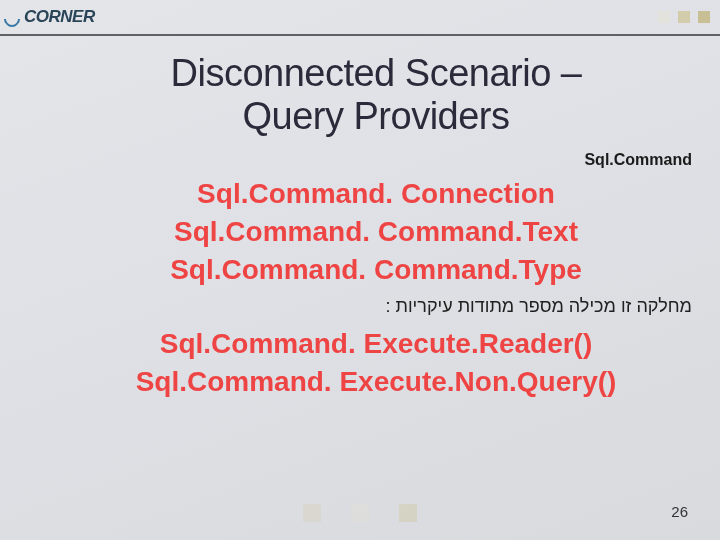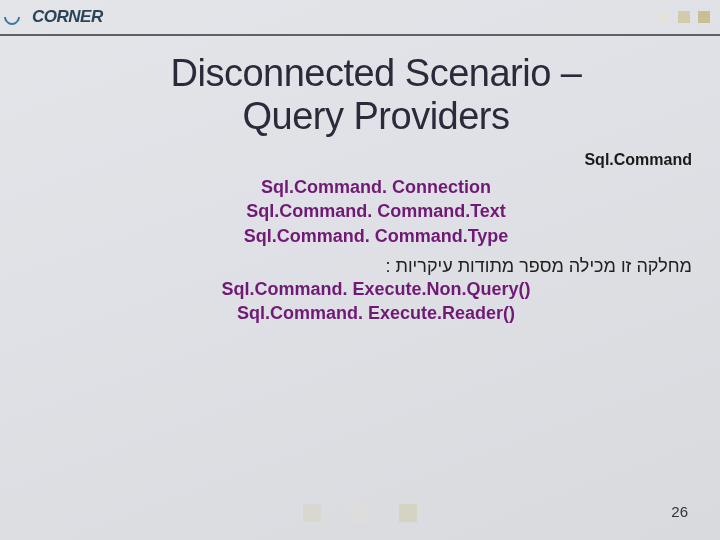"CORNER" .logo { align-items: center -> flex-end; gap: 12px -> 4px }
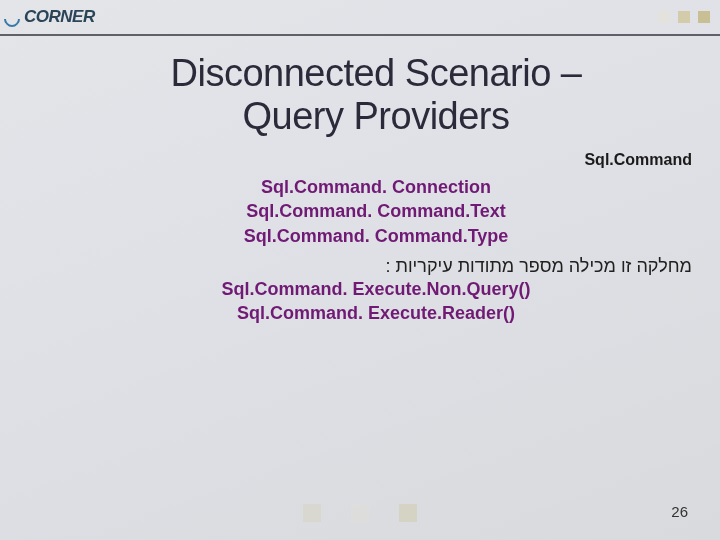"Sql.Command. Connection" .props, .methods { color: #701a75 -> #ef4444; font-size: 18px -> 28px }
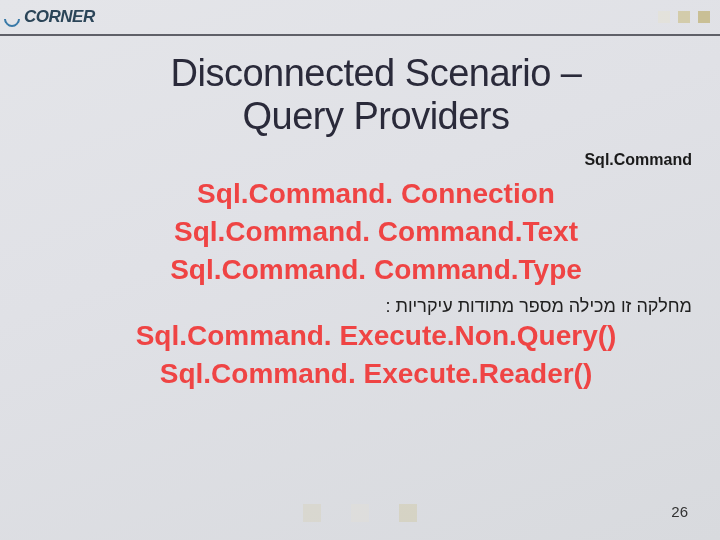"מחלקה זו מכילה מספר מתודות" .hebrew-line2 { margin-bottom: none -> 8px }
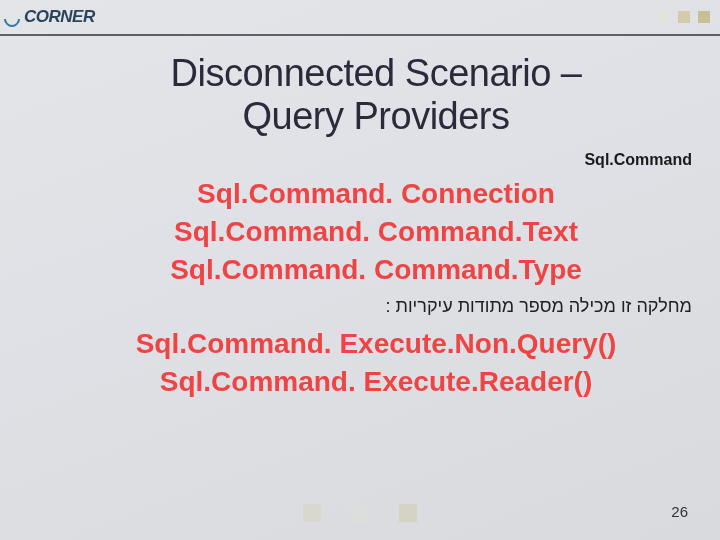"Sql.Command. Execute.Non.Query()" div { order: before "Sql.Command. Execute.Reader()" -> after "Sql.Command. Execute.Reader()" }
